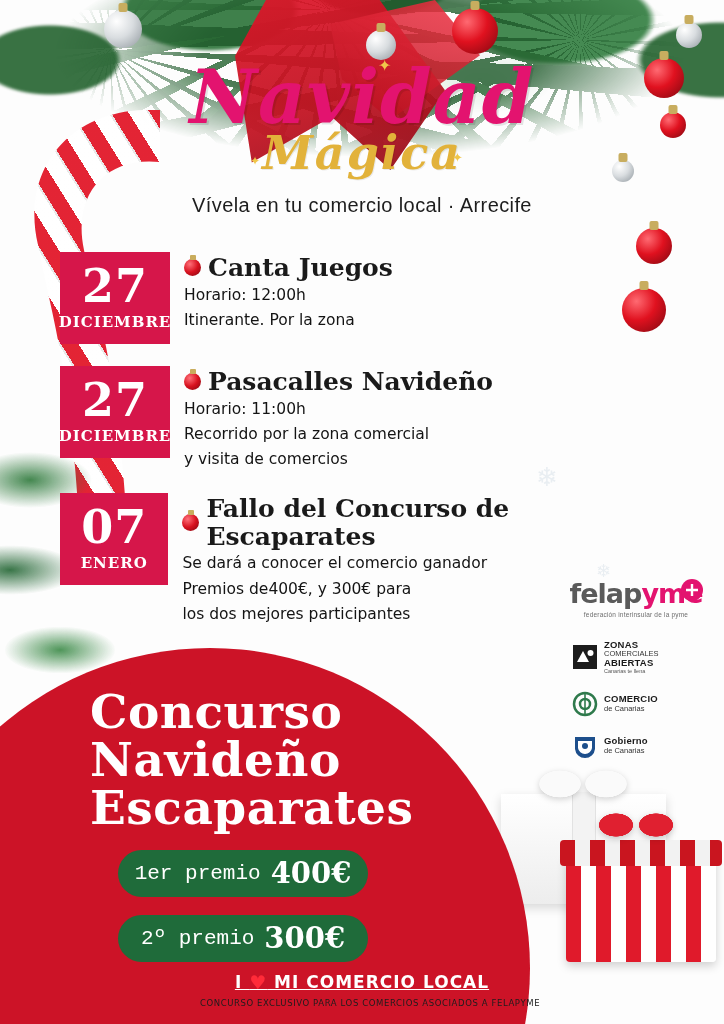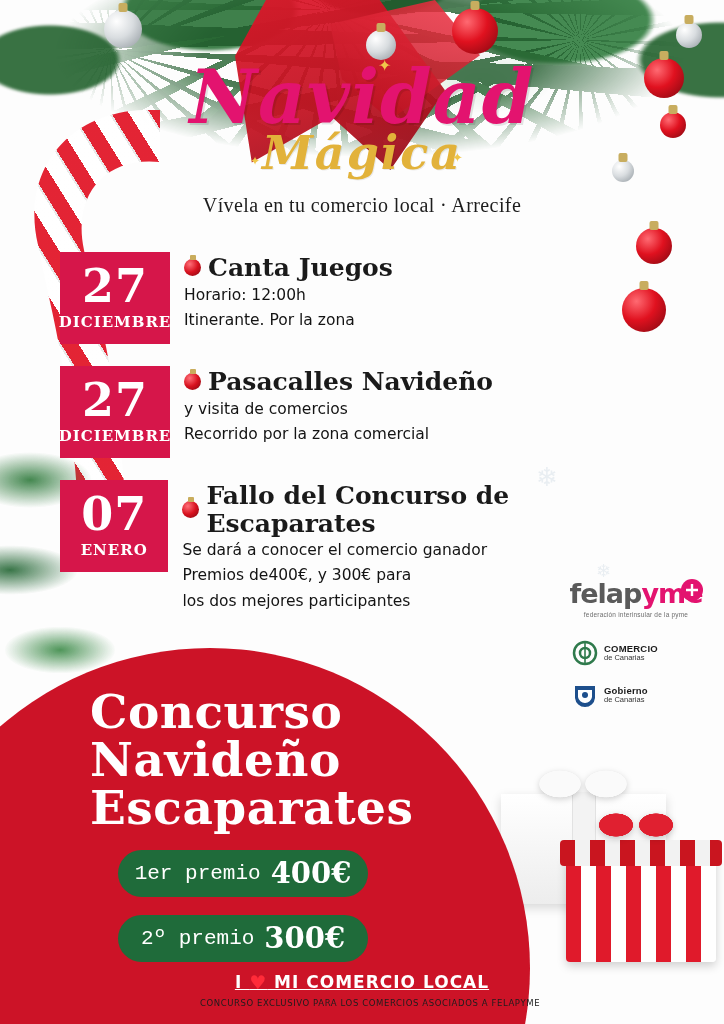"Vívela en tu comercio local" .title-tag { font-family: Liberation Serif, serif -> Liberation Sans, sans-serif }
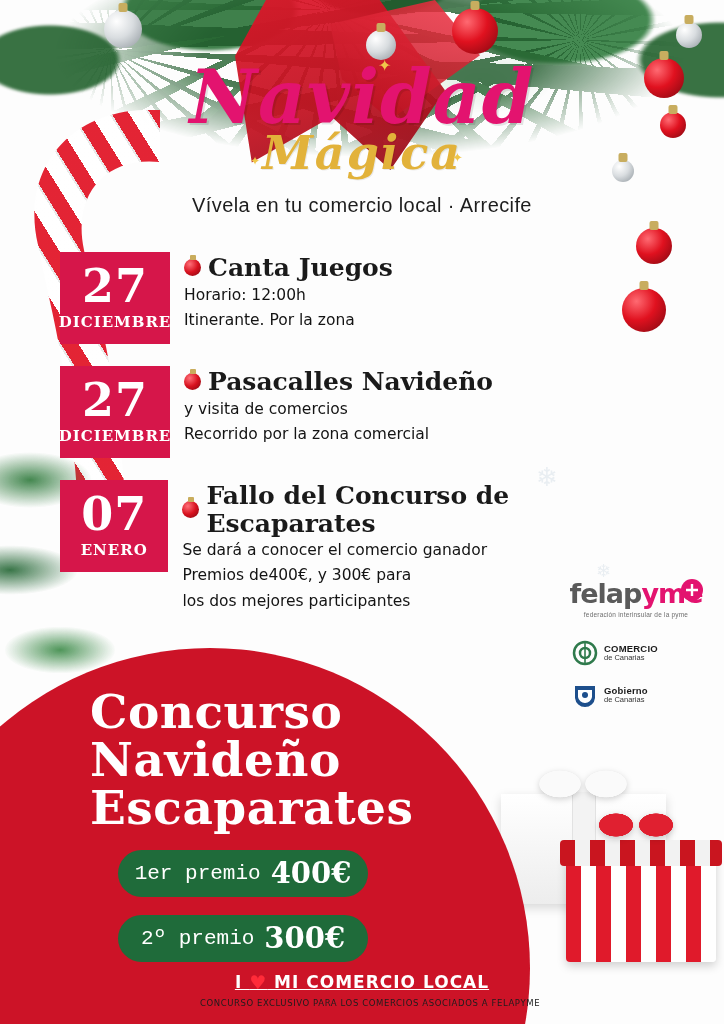"Horario: 11:00h" div.event-line { html: none -> <div>Horario: 11:00h</div> }
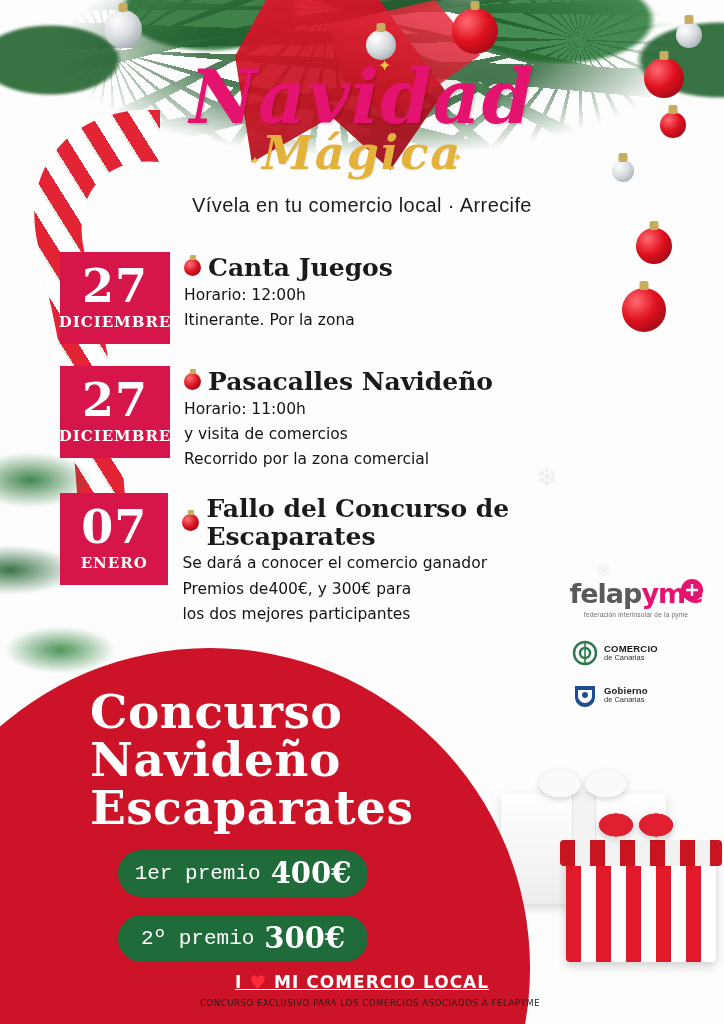"y visita de comercios" div.event-line { order: before "Recorrido por la zona comercial" -> after "Recorrido por la zona comercial" }
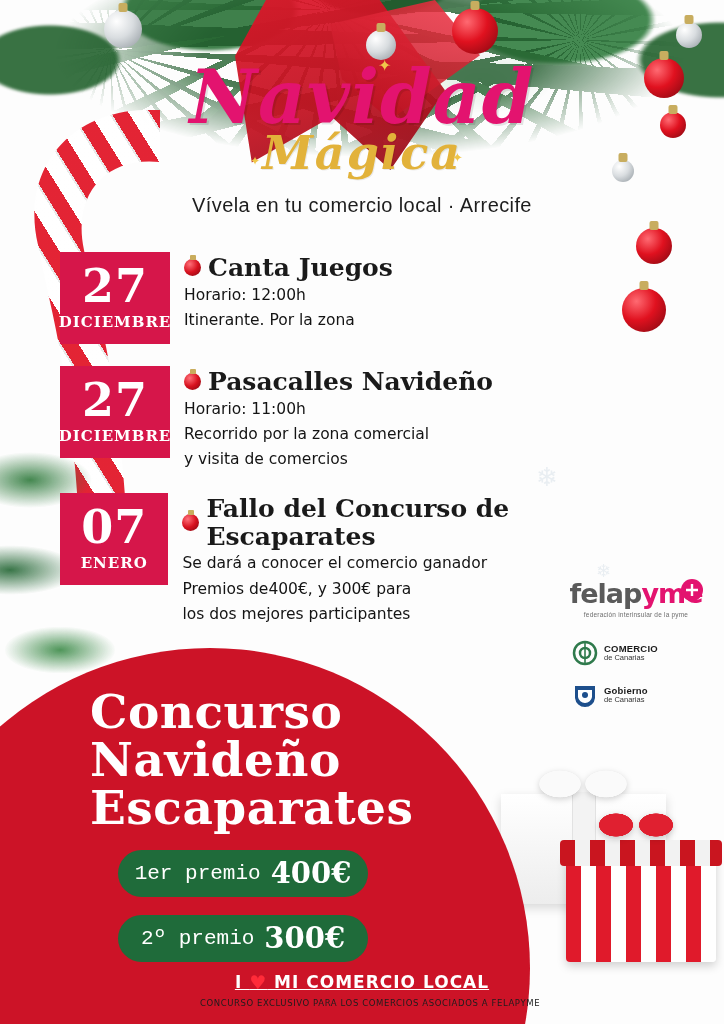"ZONAS" div.logo-row { html: none -> <div> <svg> <rect></rect> <path></path> <circle></circle> </svg> <div> <div>ZONAS</div> <div>COMERCIALES</div> <div>ABIERTAS</div> <div>Canarias te llena</div> </div> </div> }
